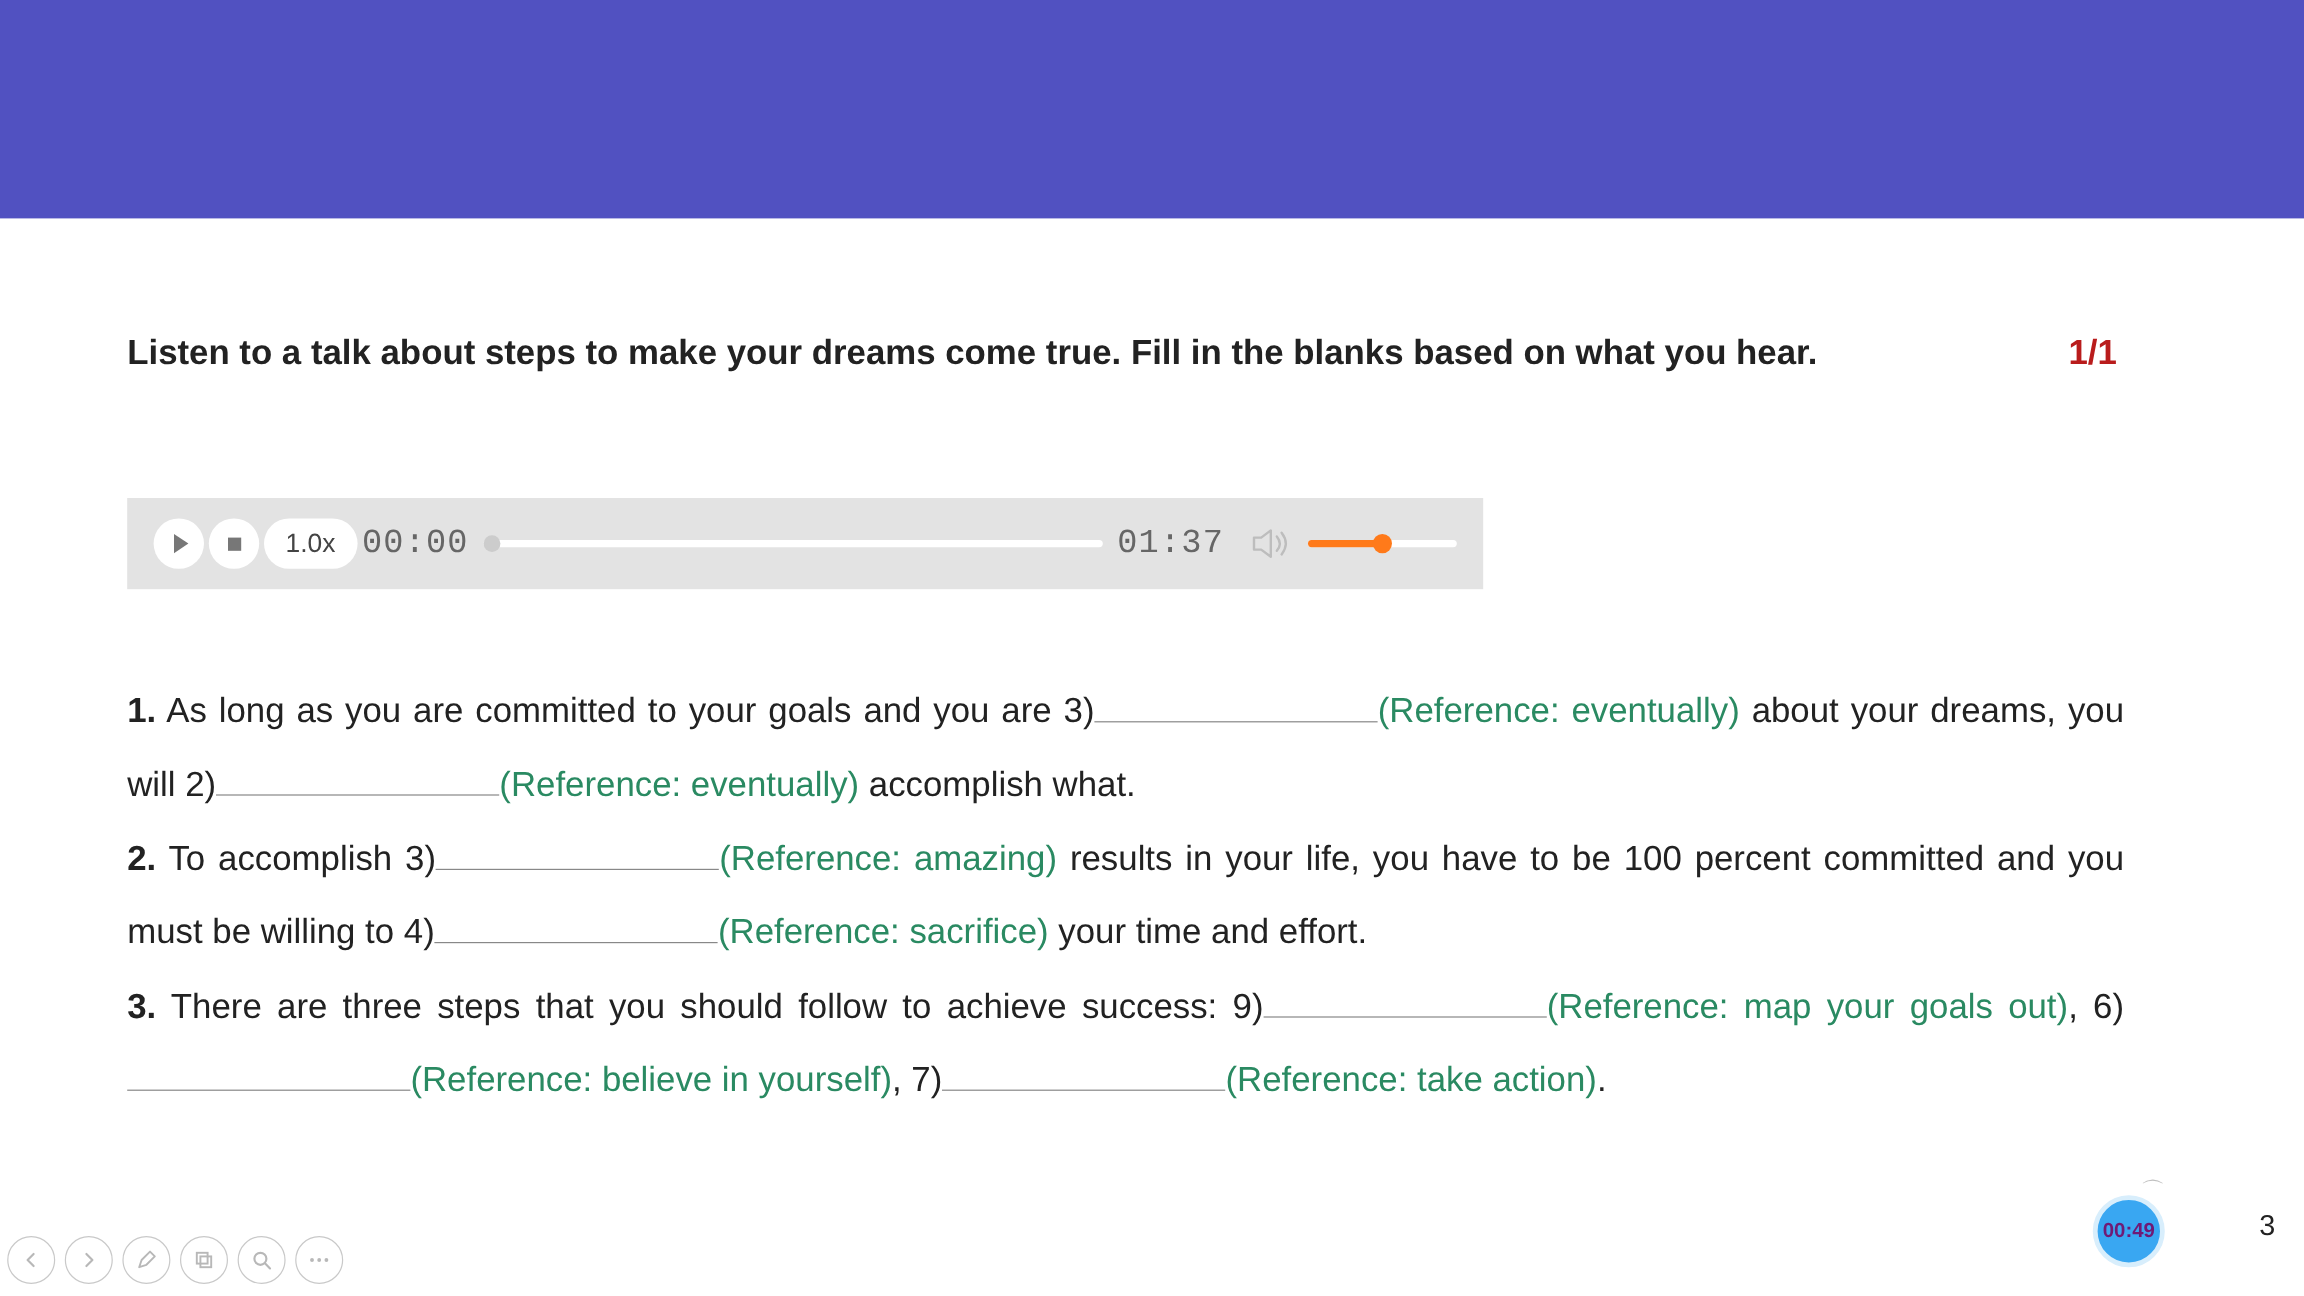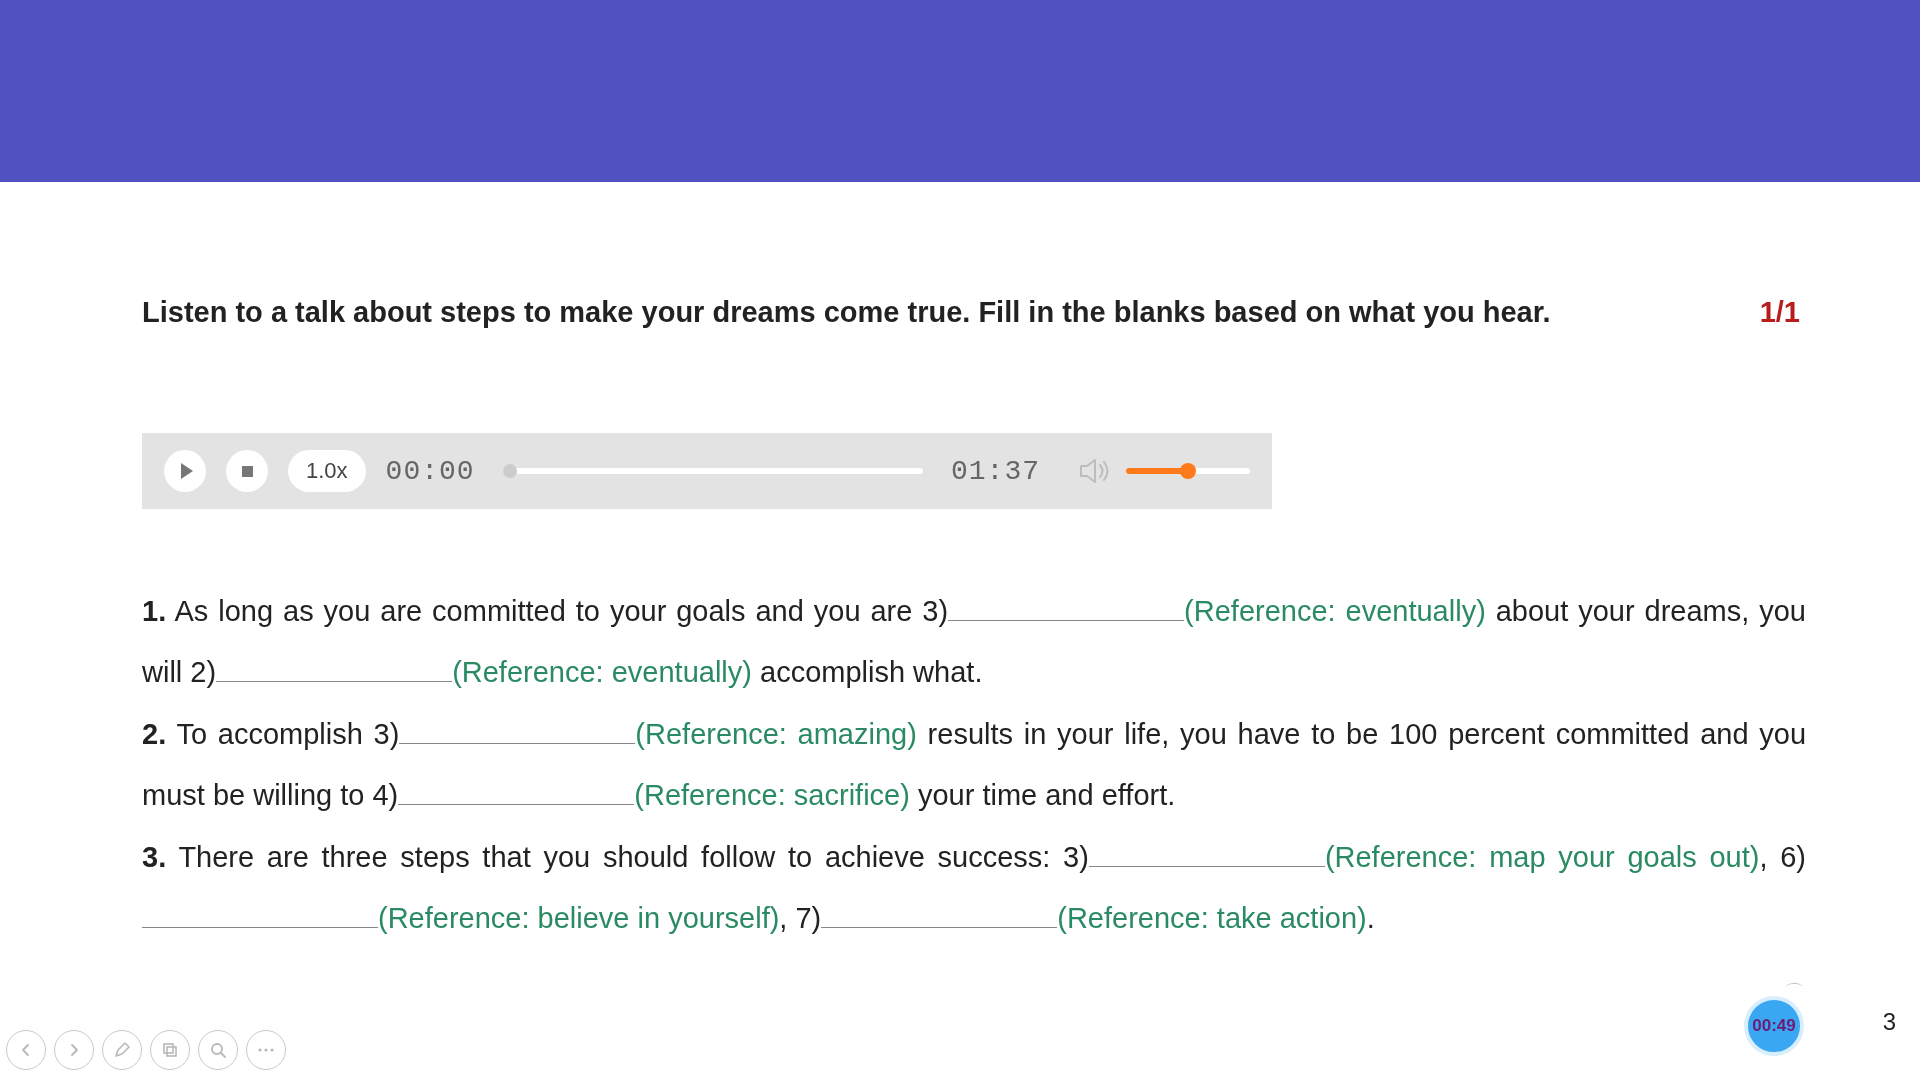"Listen to a talk about" .content { margin-left: 36px -> none; top: 296px -> 278px }
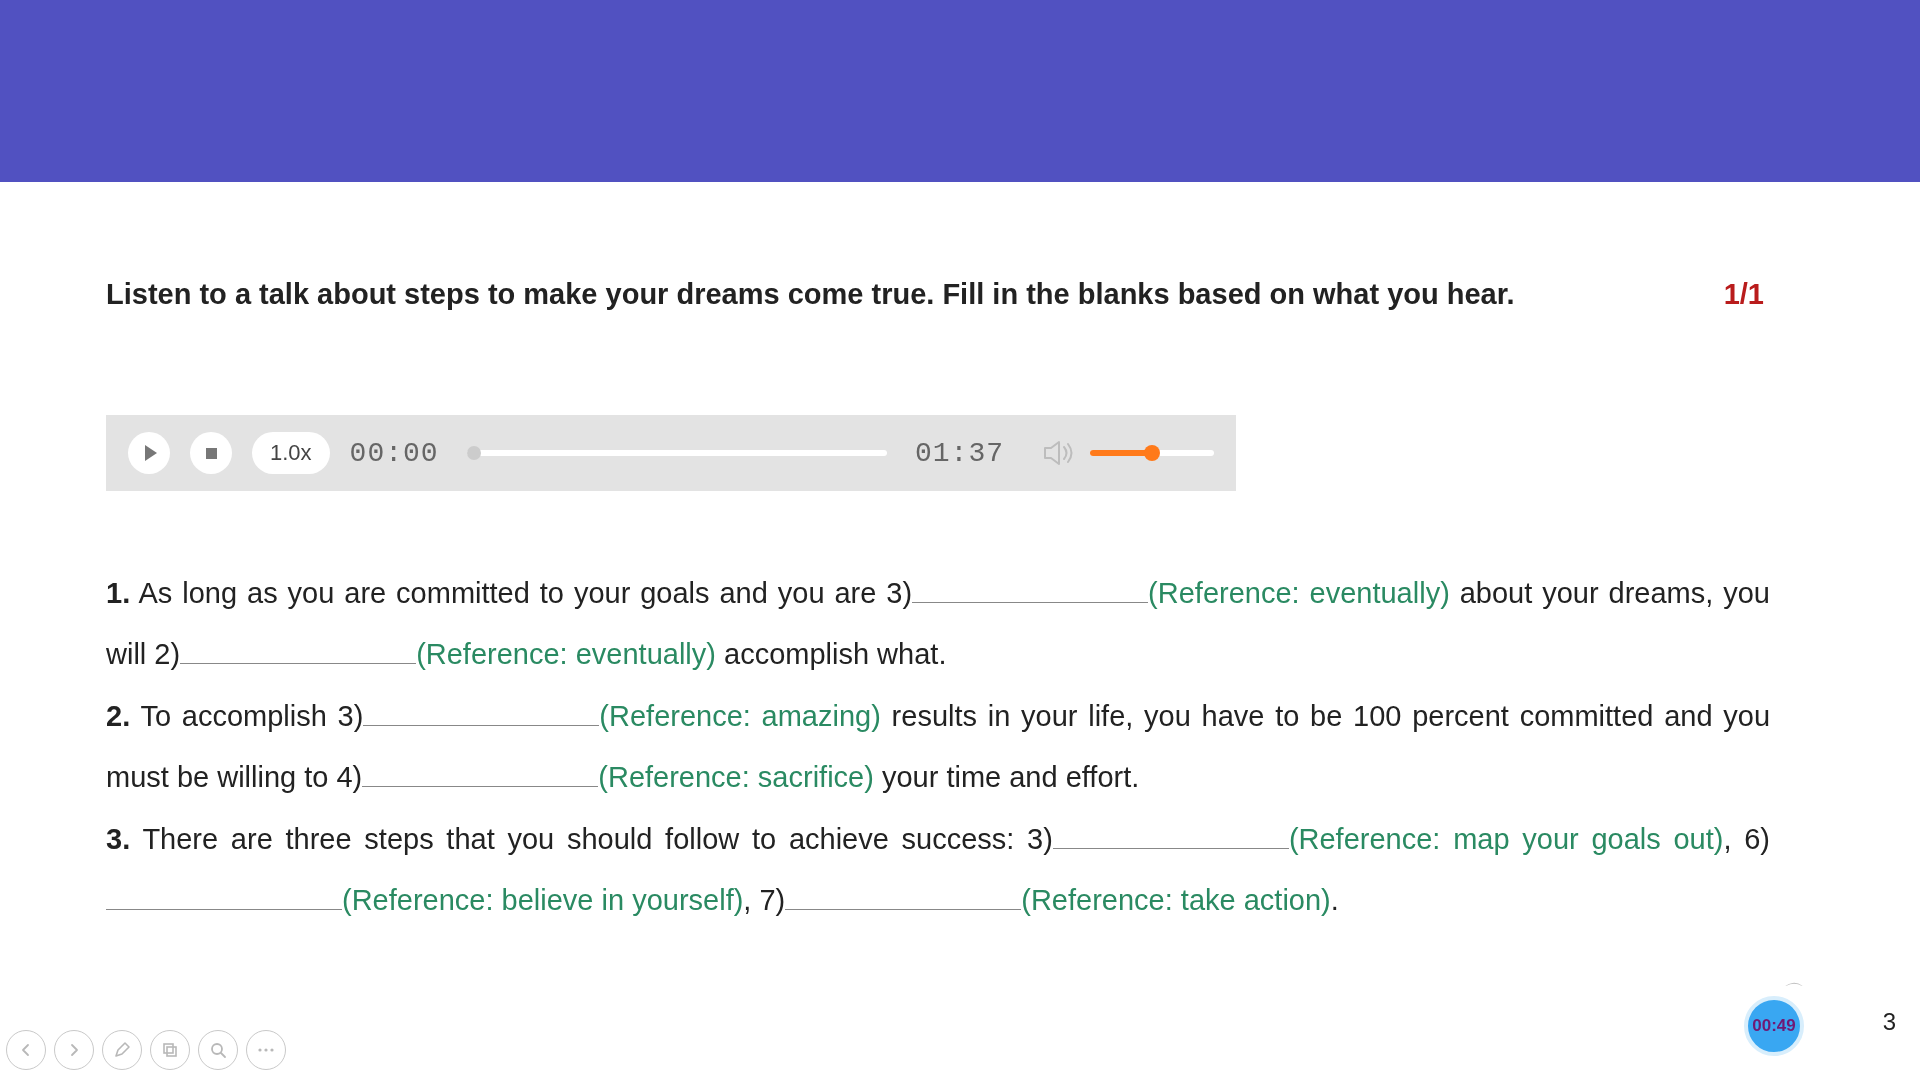"1.0x" .player { gap: 20px -> 4px }
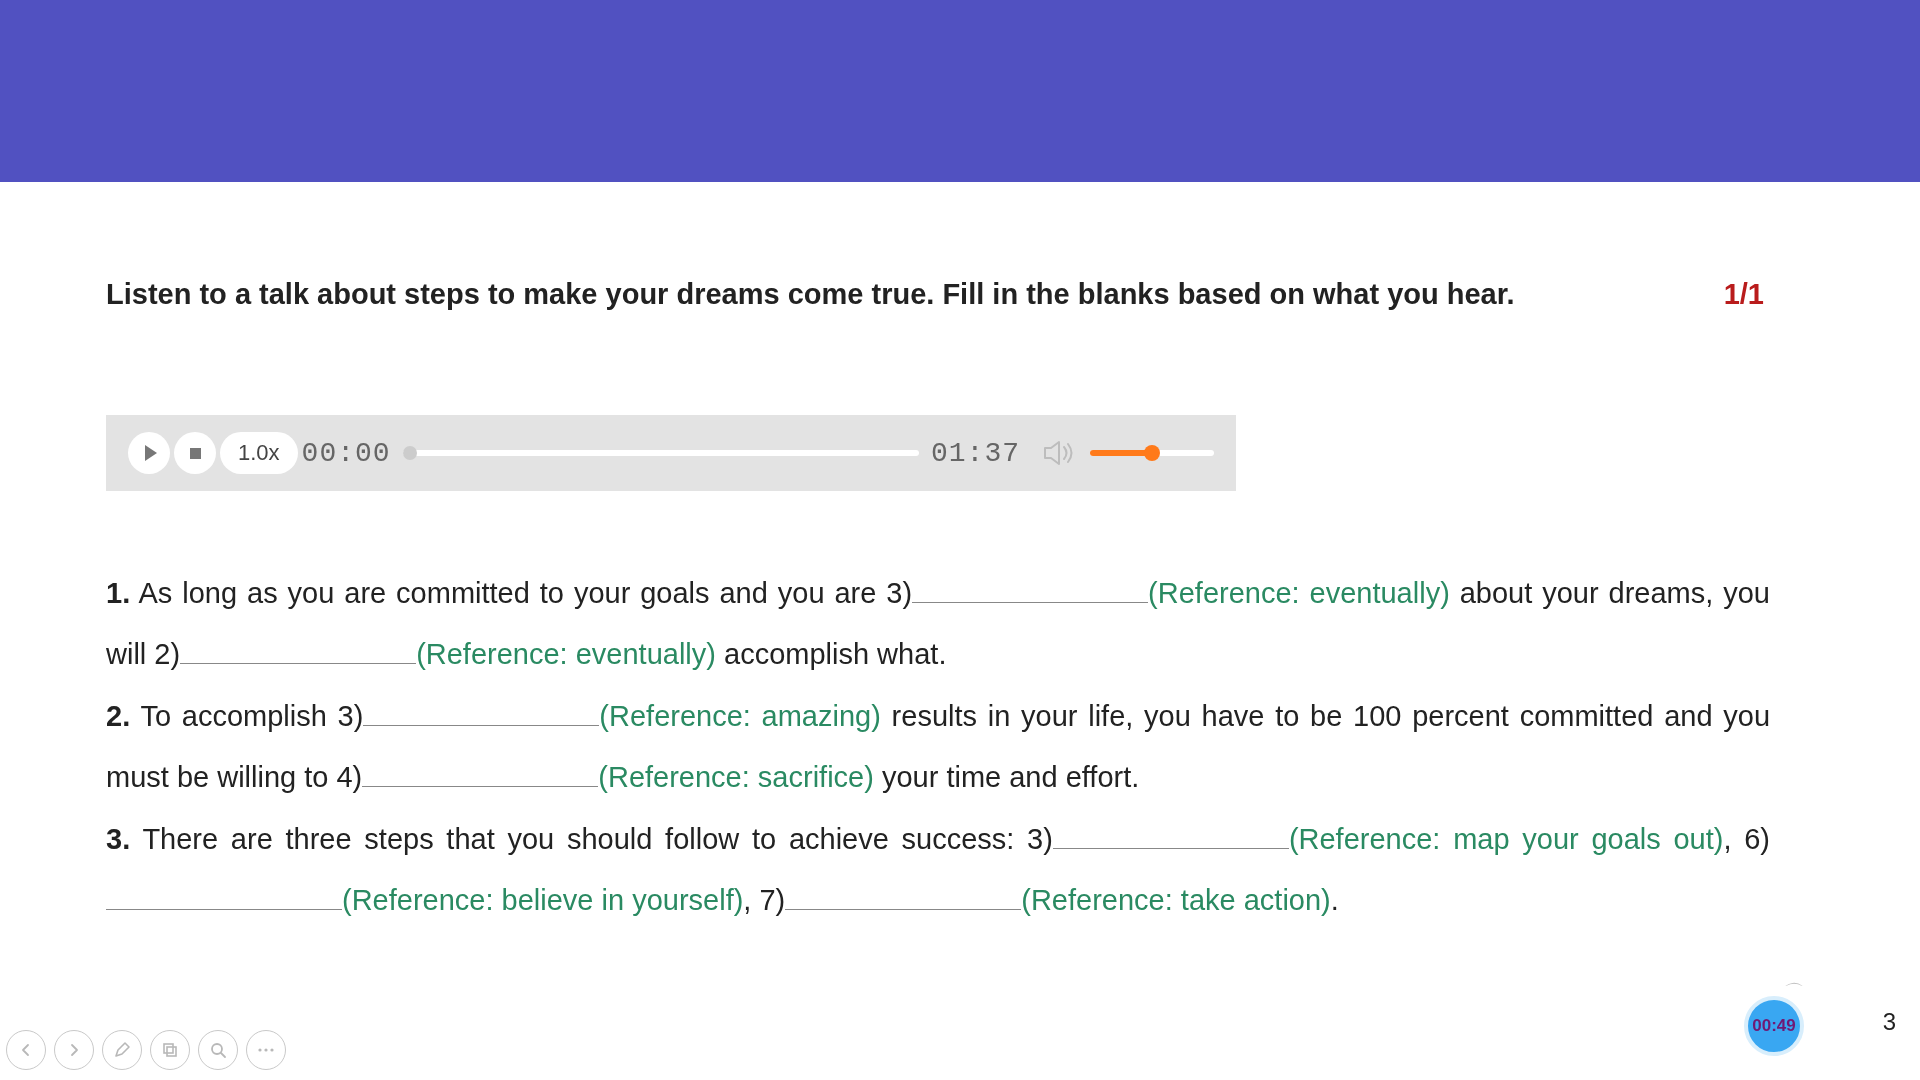"There are three steps that" span { text: 3 -> 9 }
